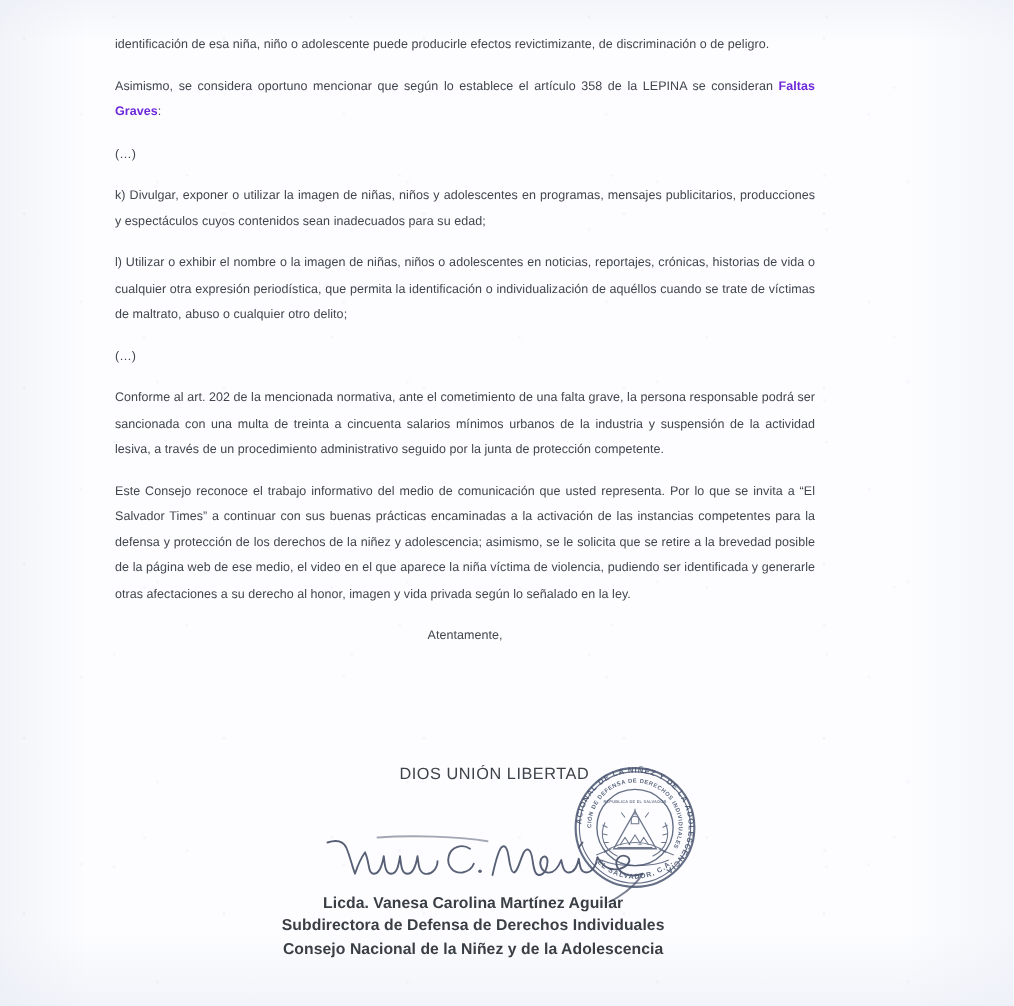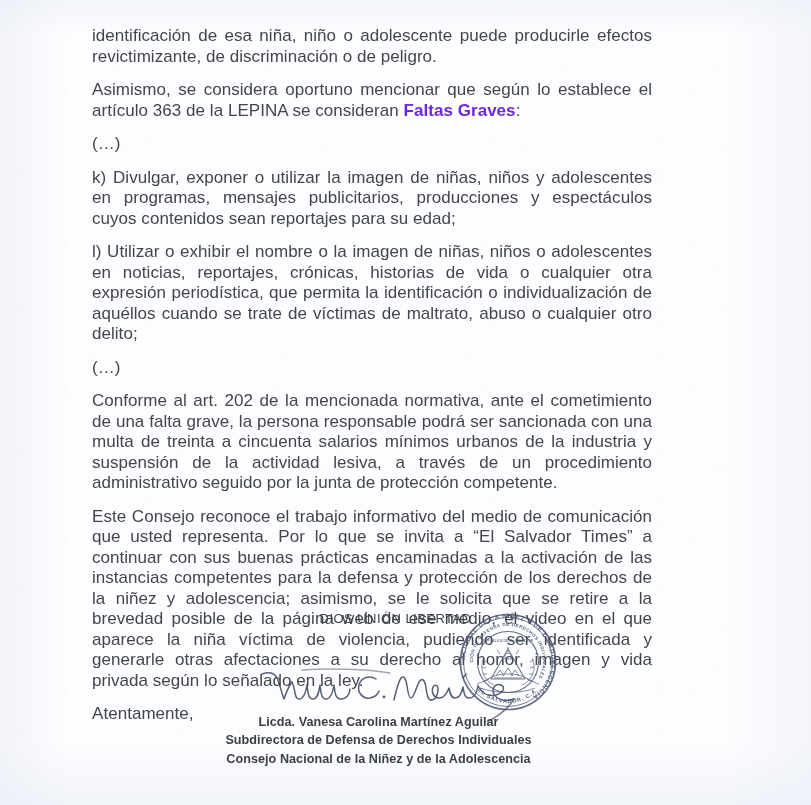"identificación de esa niña, niño" p.para { font-size: 17px -> 10px }
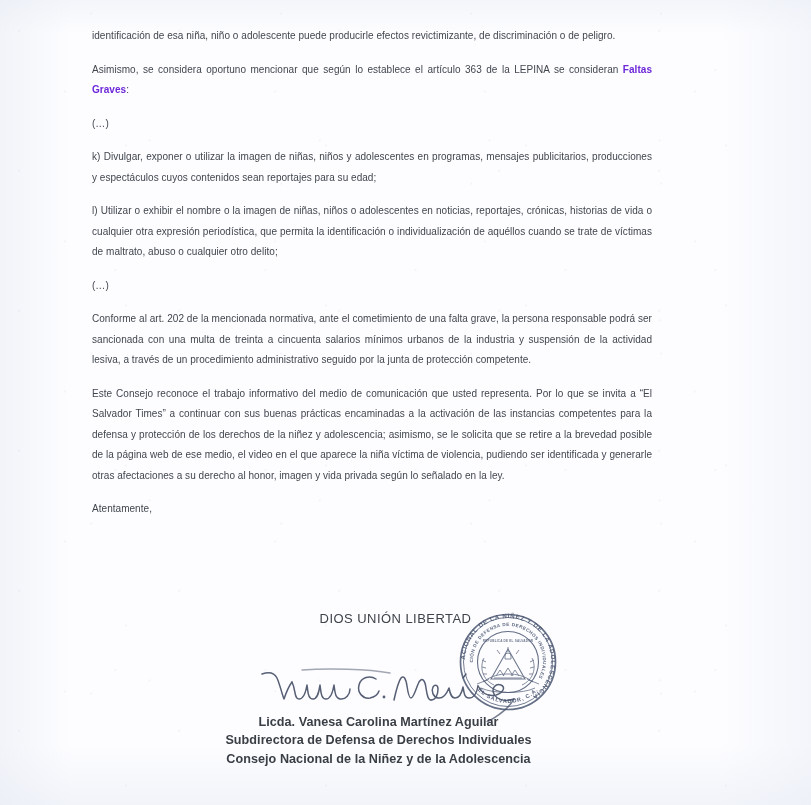"Asimismo, se considera oportuno" span { text: 363 -> 358 }
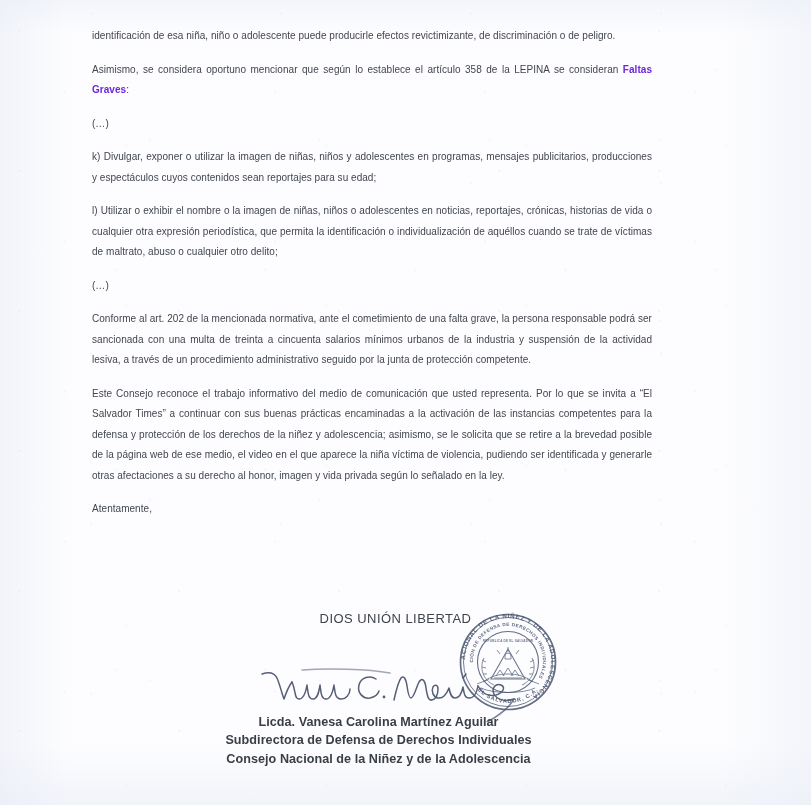"k) Divulgar, exponer o utilizar" p.para { text: reportajes -> inadecuados }
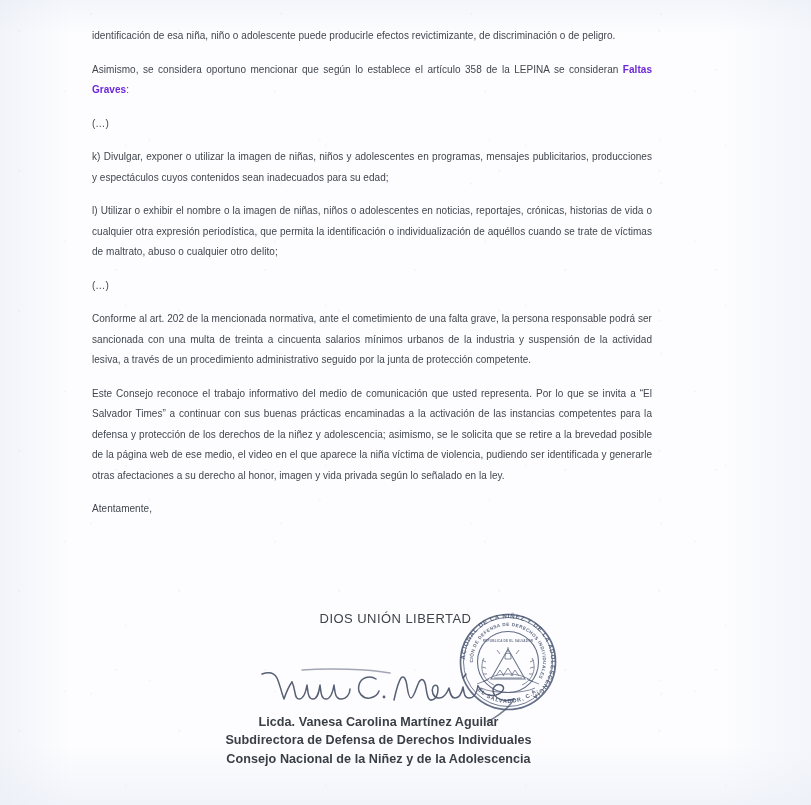"Atentamente," p.para:last-child { text-align: none -> center }
